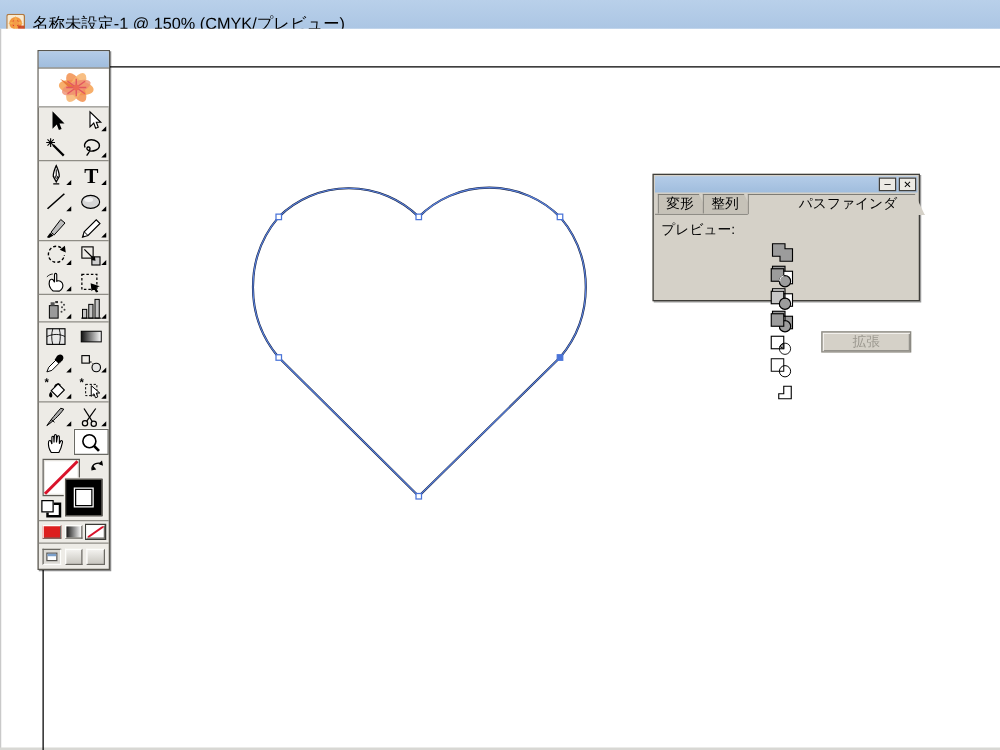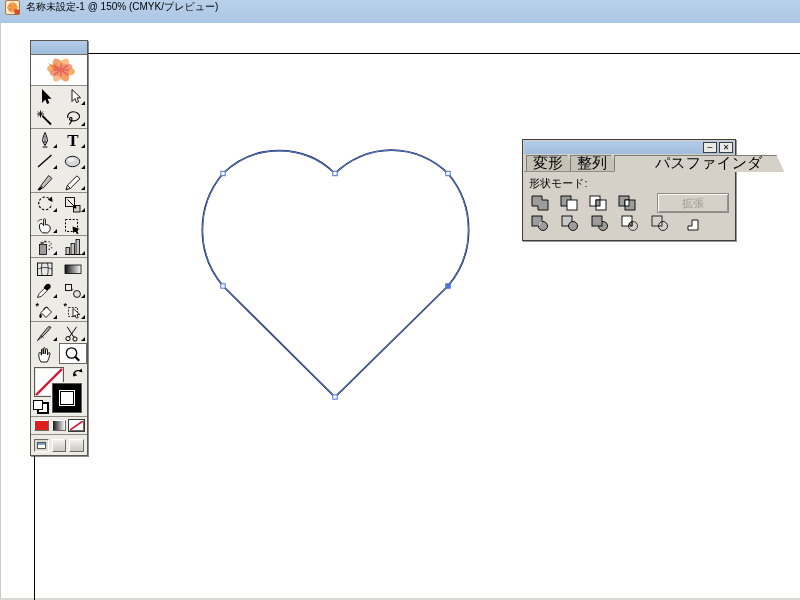"名称未設定-1 @ 150% (CMYK/プレビュー)" .titlebar { align-items: none -> center; font-size: 10px -> 13px }
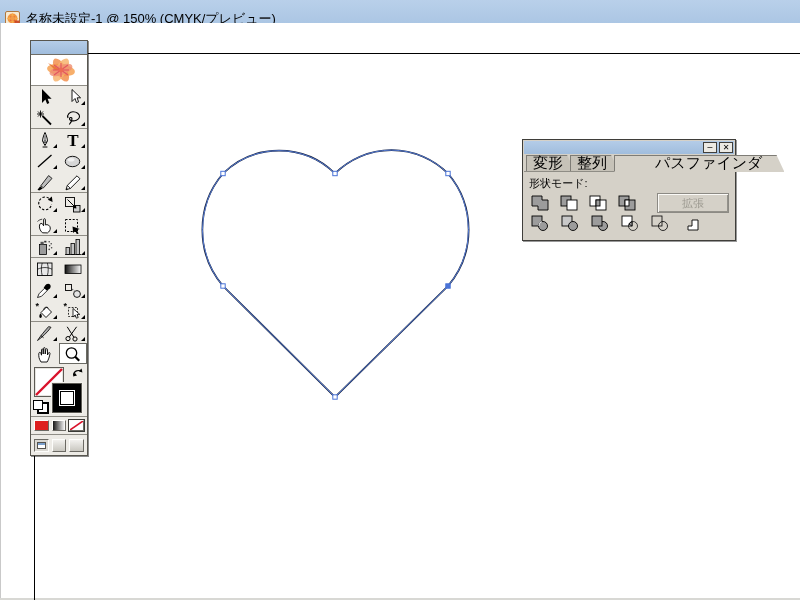"変形" .tab { font-size: 15px -> 11px }
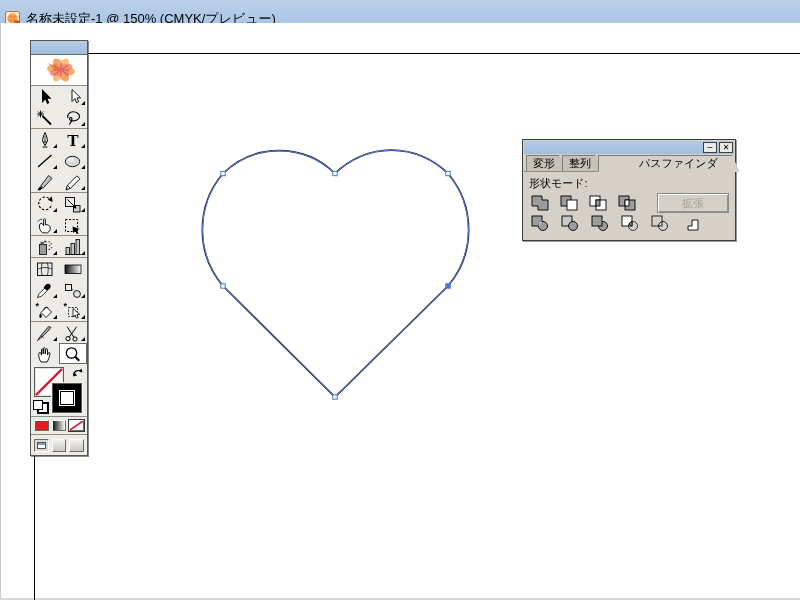"形状モード:" div.section-label { text: 形状モード -> プレビュー }
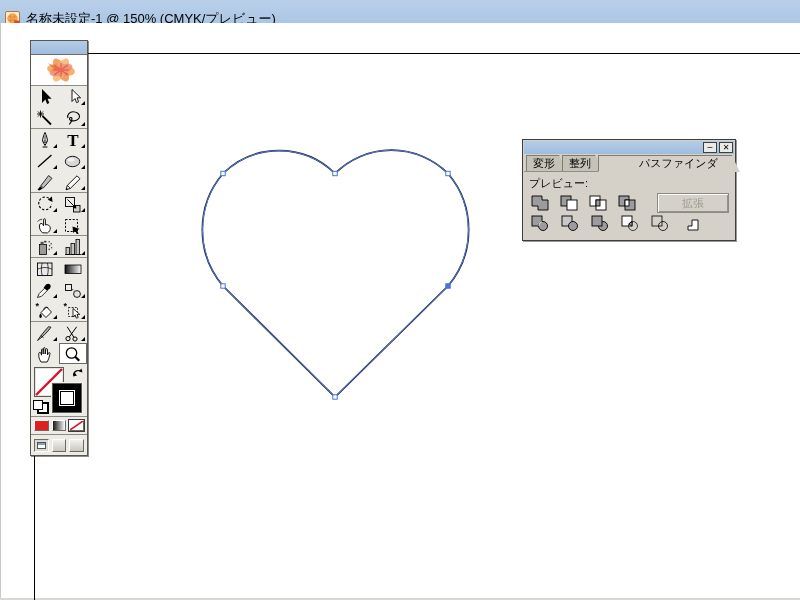"拡張" .btn-row { flex-direction: none -> column }
